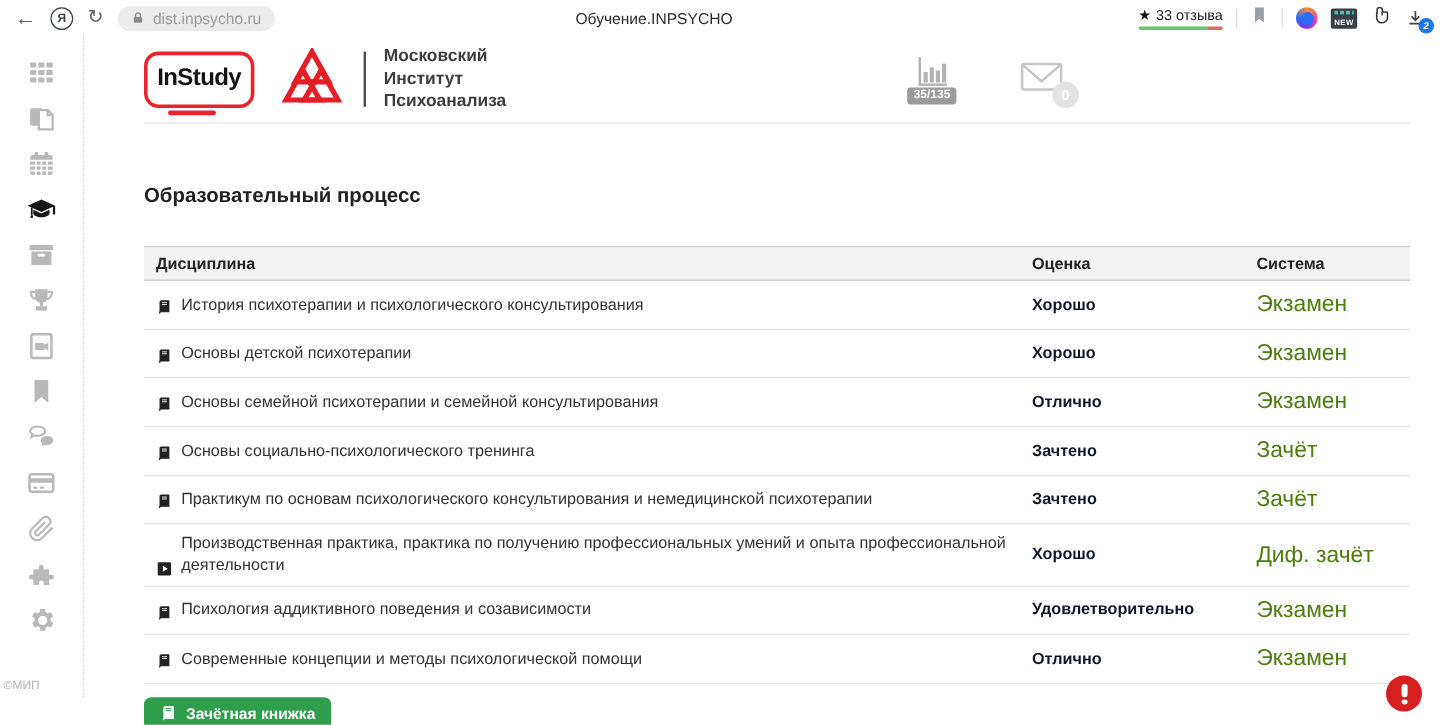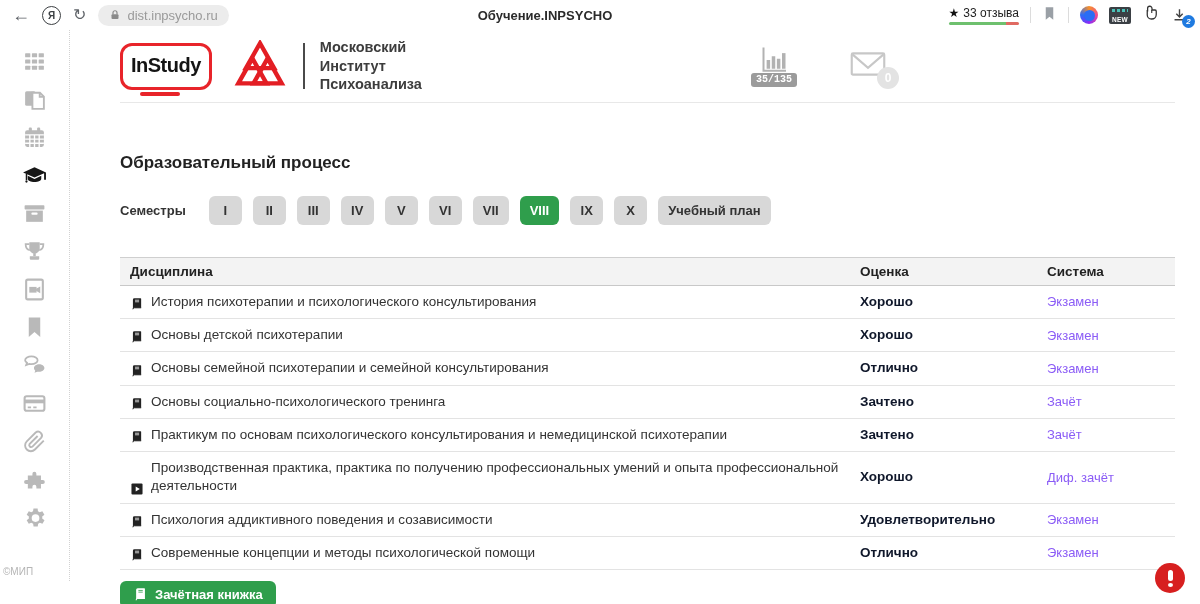"Обучение.INPSYCHO" .tabtitle { font-weight: bold -> none }
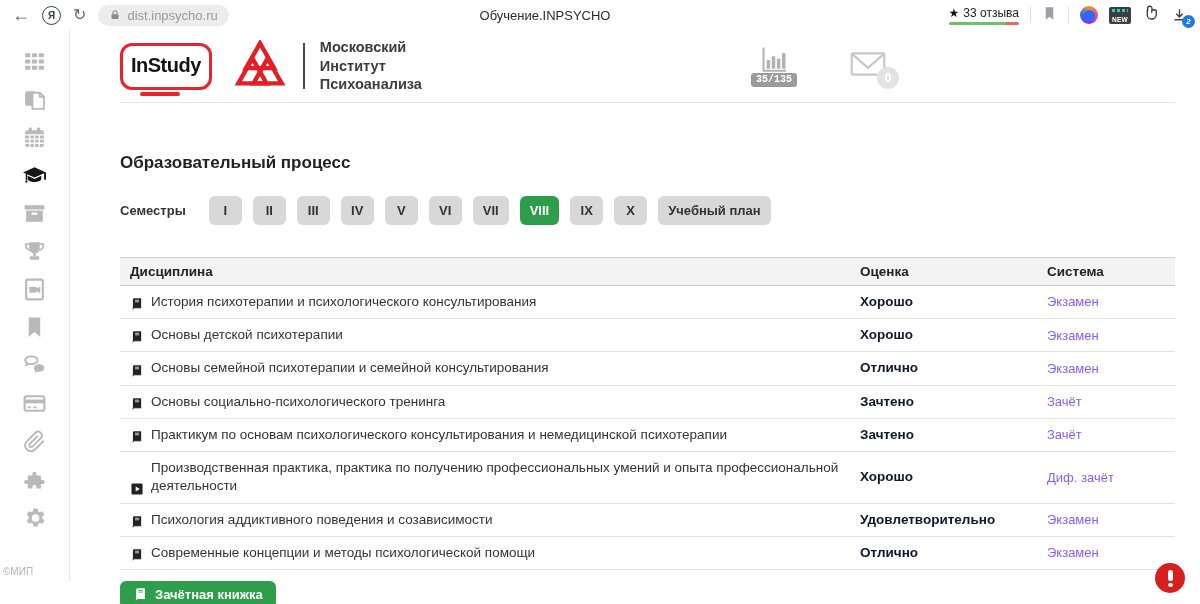"35/135" .stats { font-family: Liberation Mono, monospace -> none }
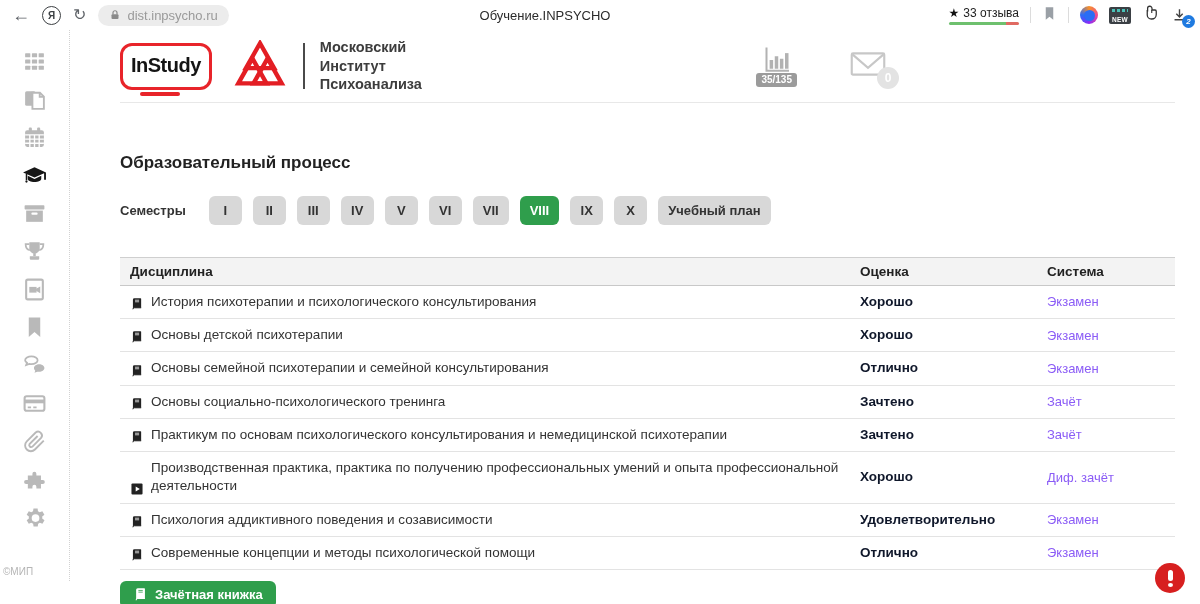"Семестры" div.semrow { html: <div> <span>Семестры</span> <div> <div>I</div> <div>II</div> <div>III</div> <div>IV</div> <div>V</div> <div>VI</div> <div>VII</div> <div>VIII</div> <div>IX</div> <div>X</div> <div>Учебный план</div> </div> </div> -> none }
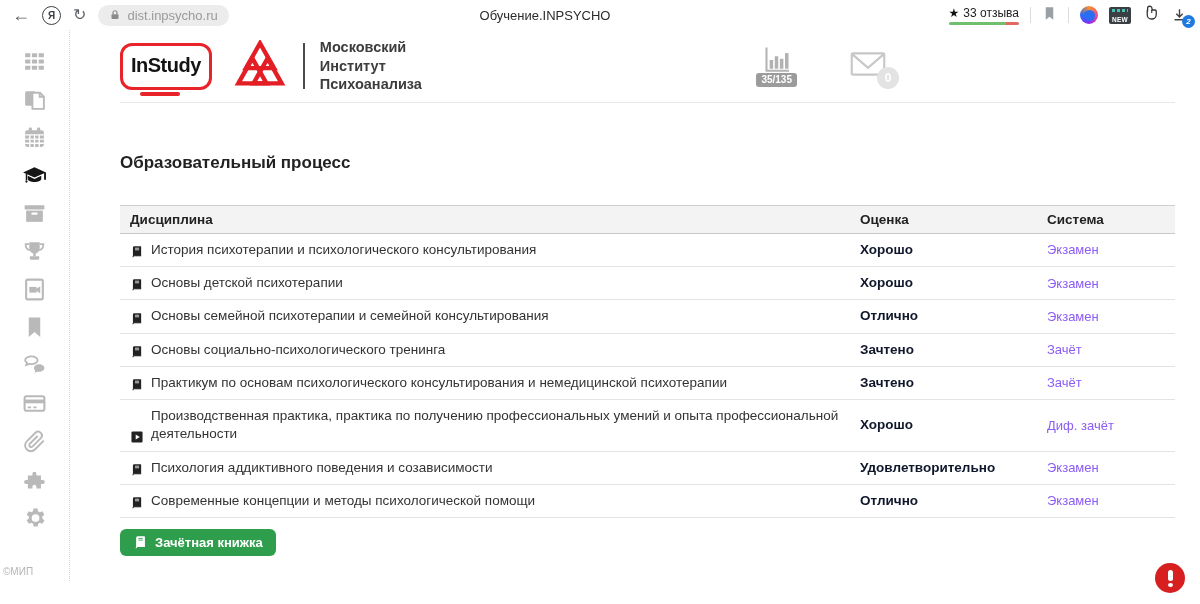"Экзамен" .cell-sys { color: #8b5cf6 -> #4d7c0f; font-size: 13px -> 19px }
